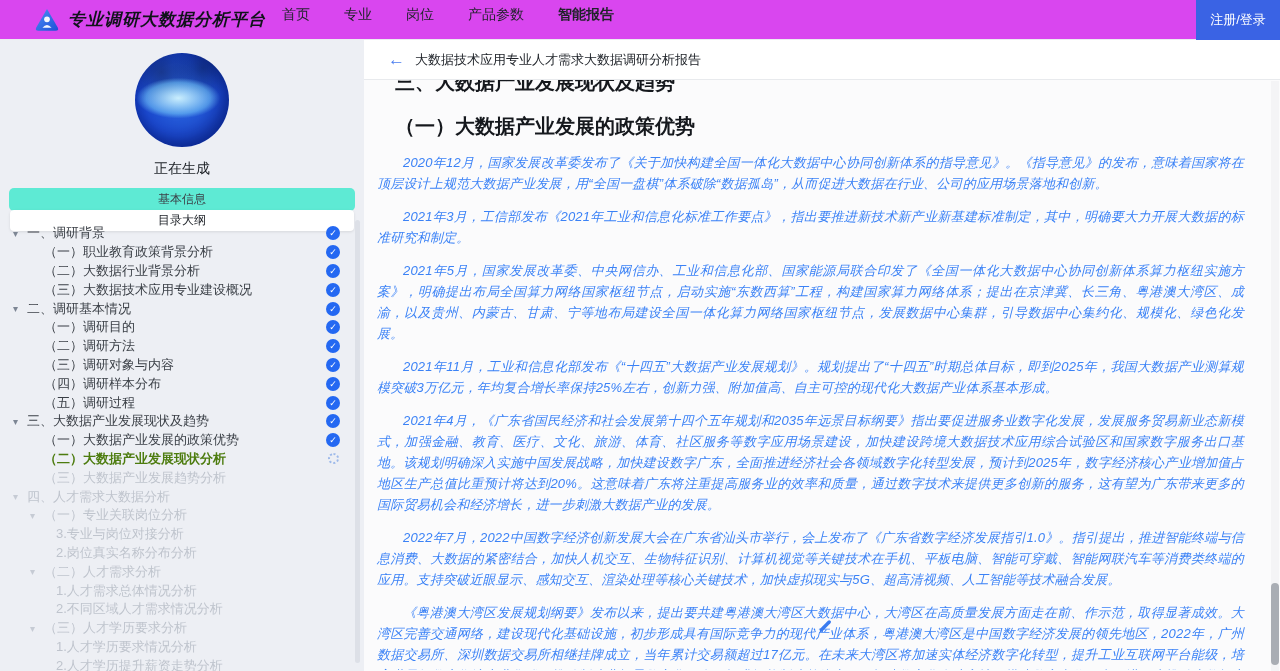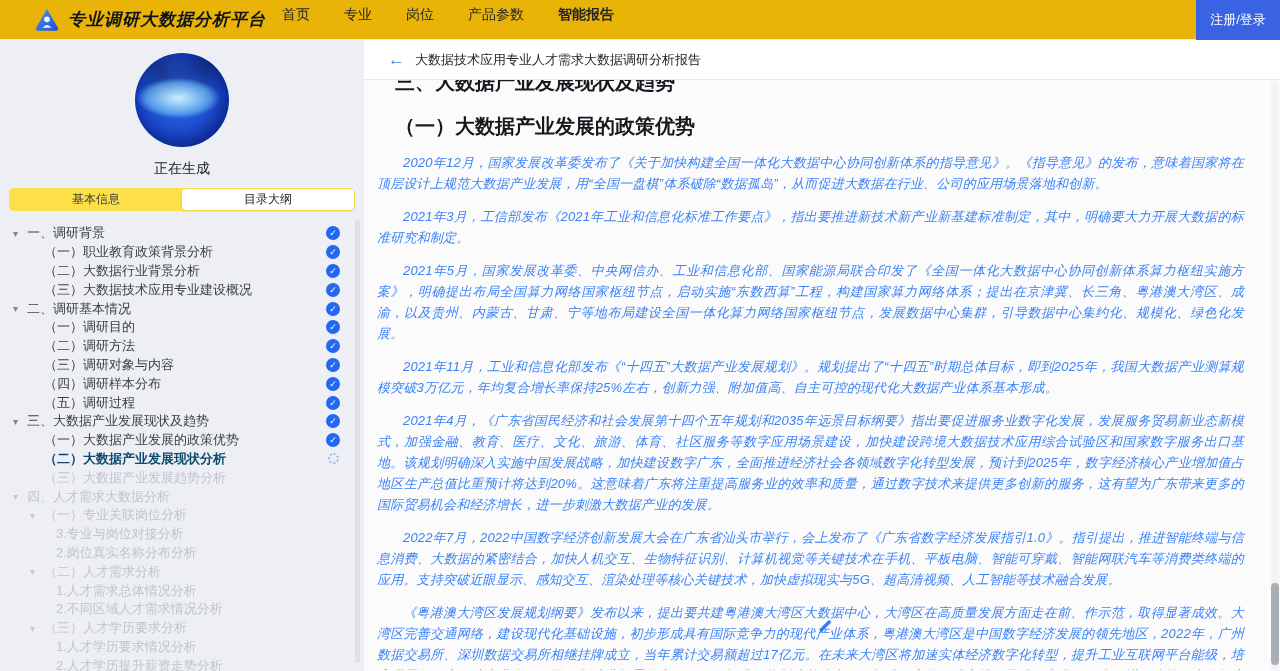"专业调研大数据分析平台" .navbar { background: #eab308 -> #d946ef }
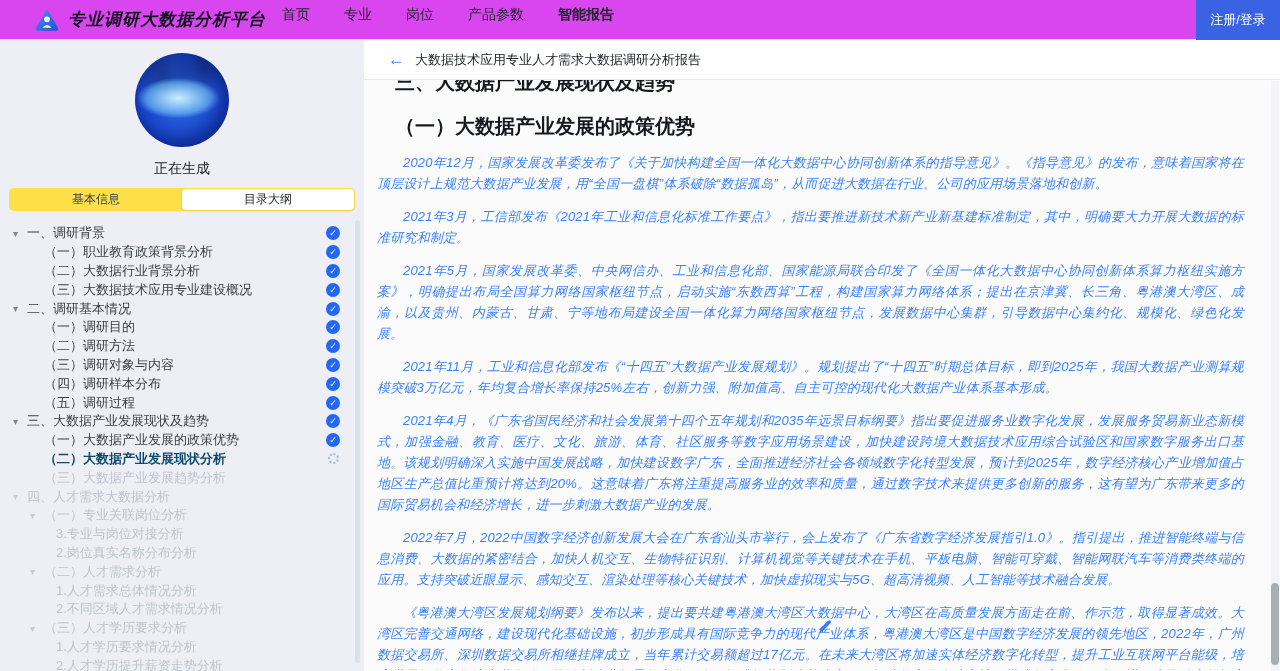"基本信息" .tabs { background: #fde047 -> #5eead4; flex-direction: none -> column }
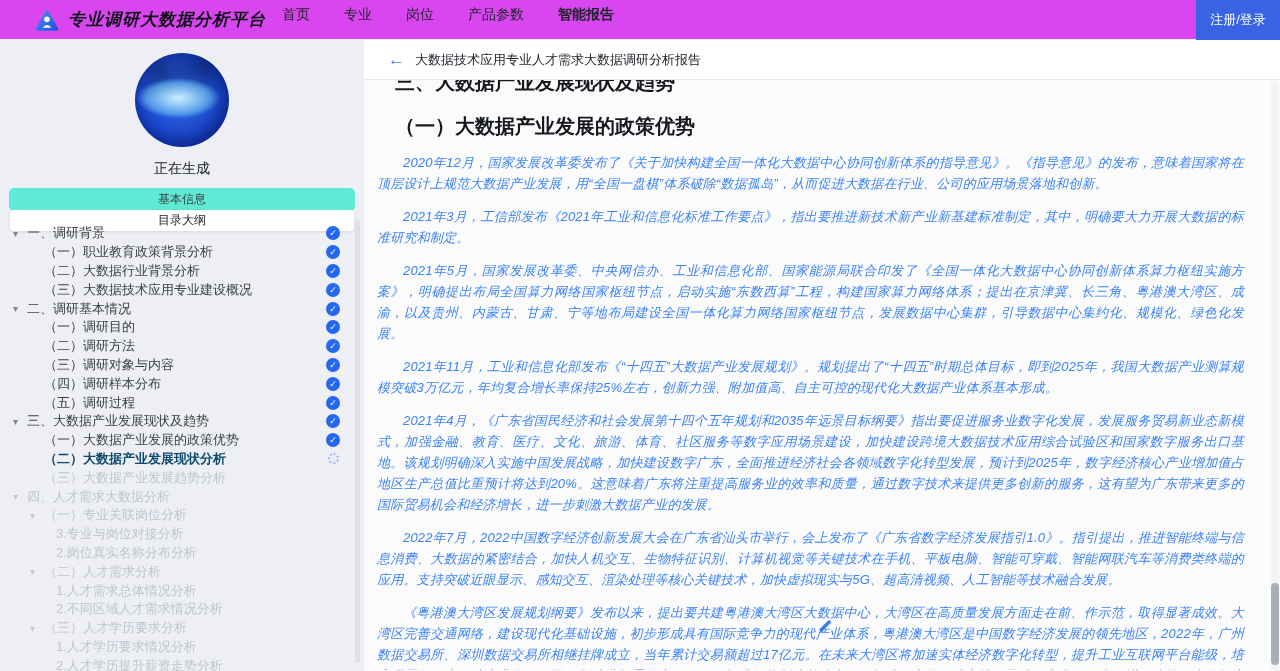"（二）大数据产业发展现状分析" .tree-item.active { color: #0c4a6e -> #4d7c0f }
